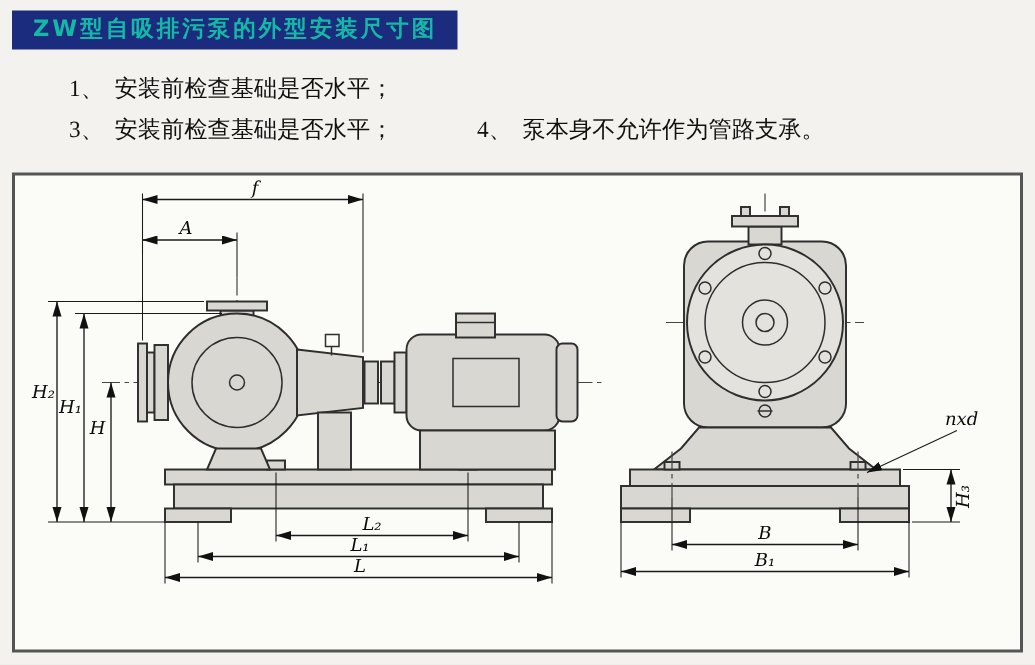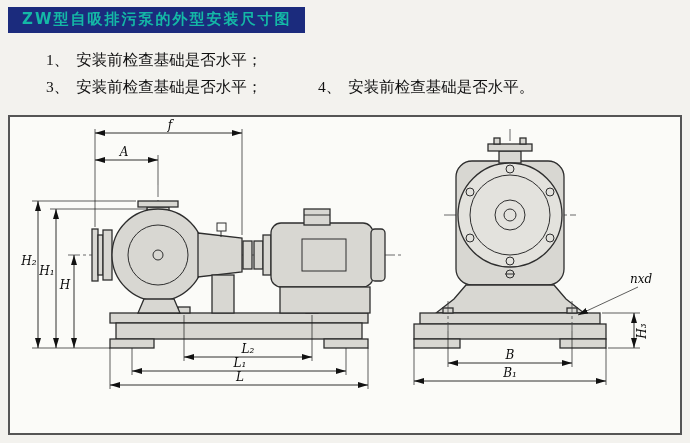"安装前检查基础是否水平。" span { text: 安装前检查基础是否水平 -> 泵本身不允许作为管路支承 }
